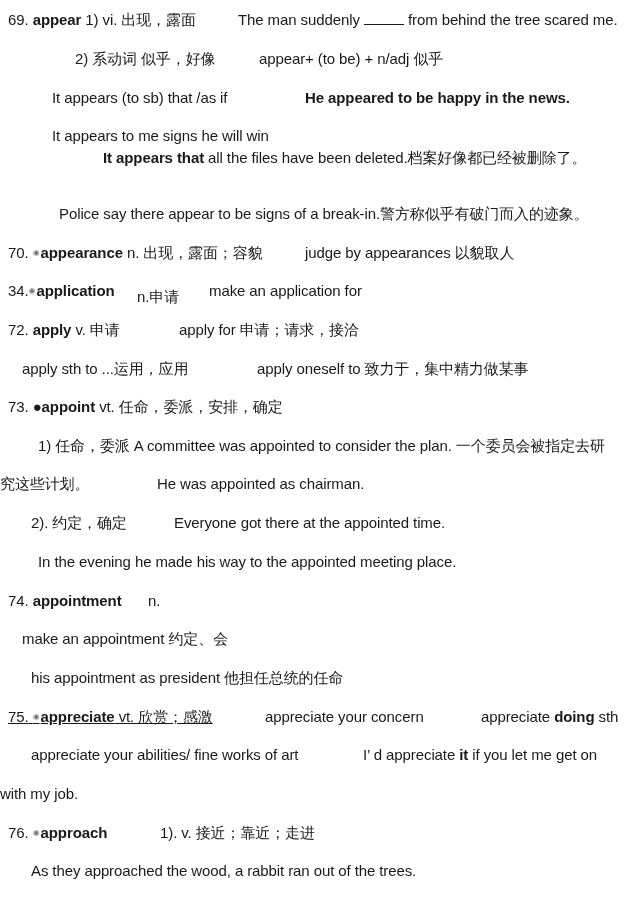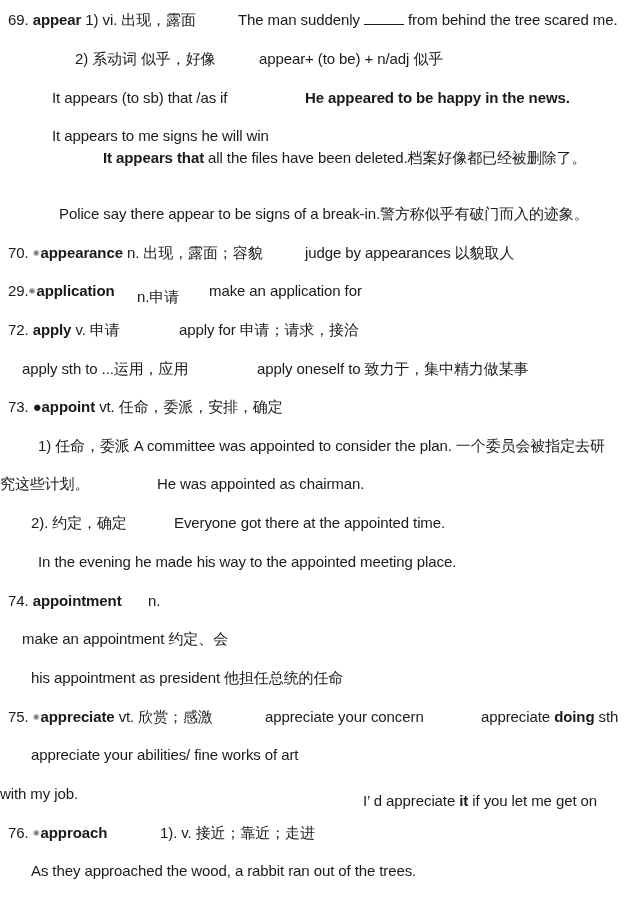"29." span { text: 29 -> 34 }
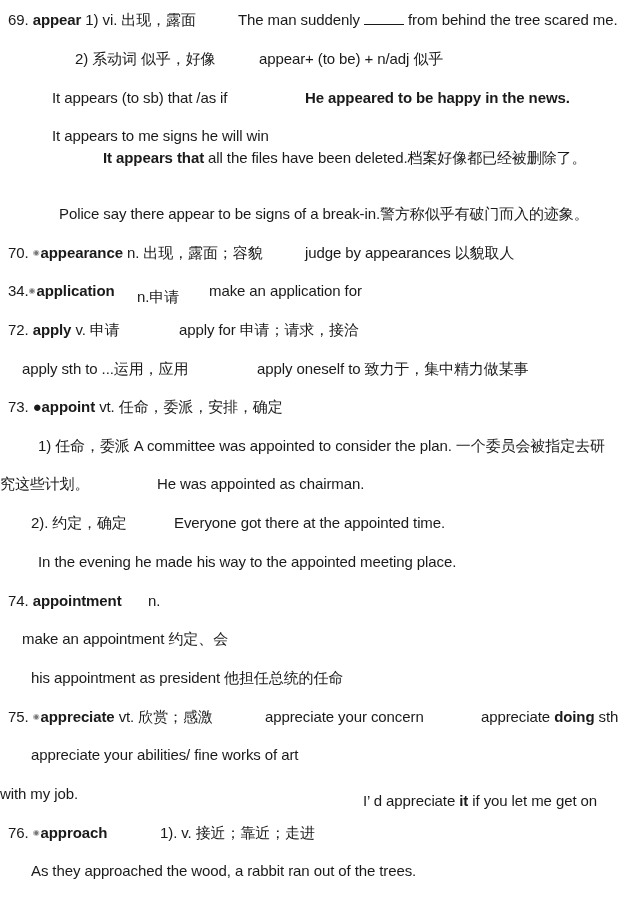"75. ◉appreciate vt. 欣赏；感激" div.line { text-decoration: none -> underline }
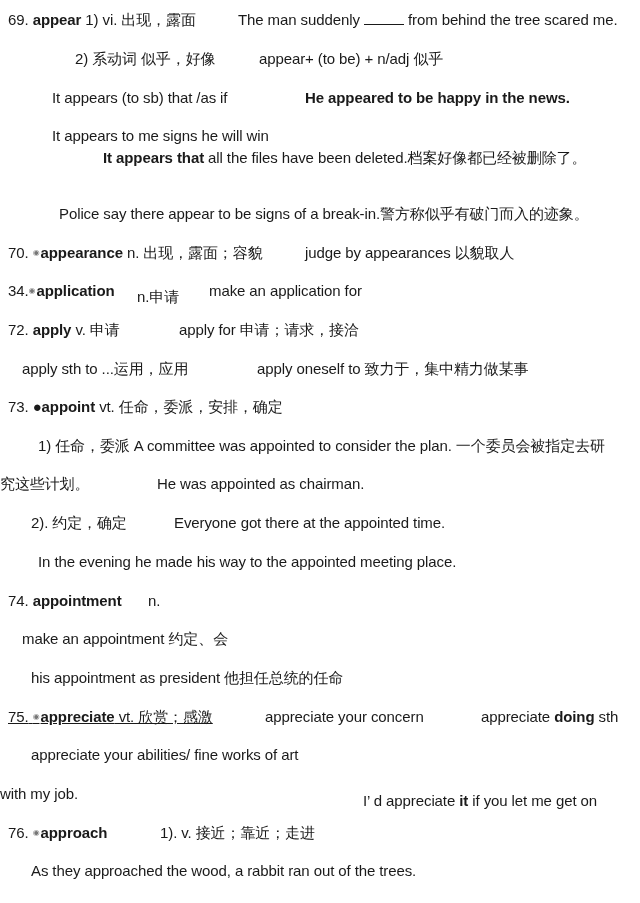"I’ d appreciate it if" div.line { margin-top: 46px -> none }
